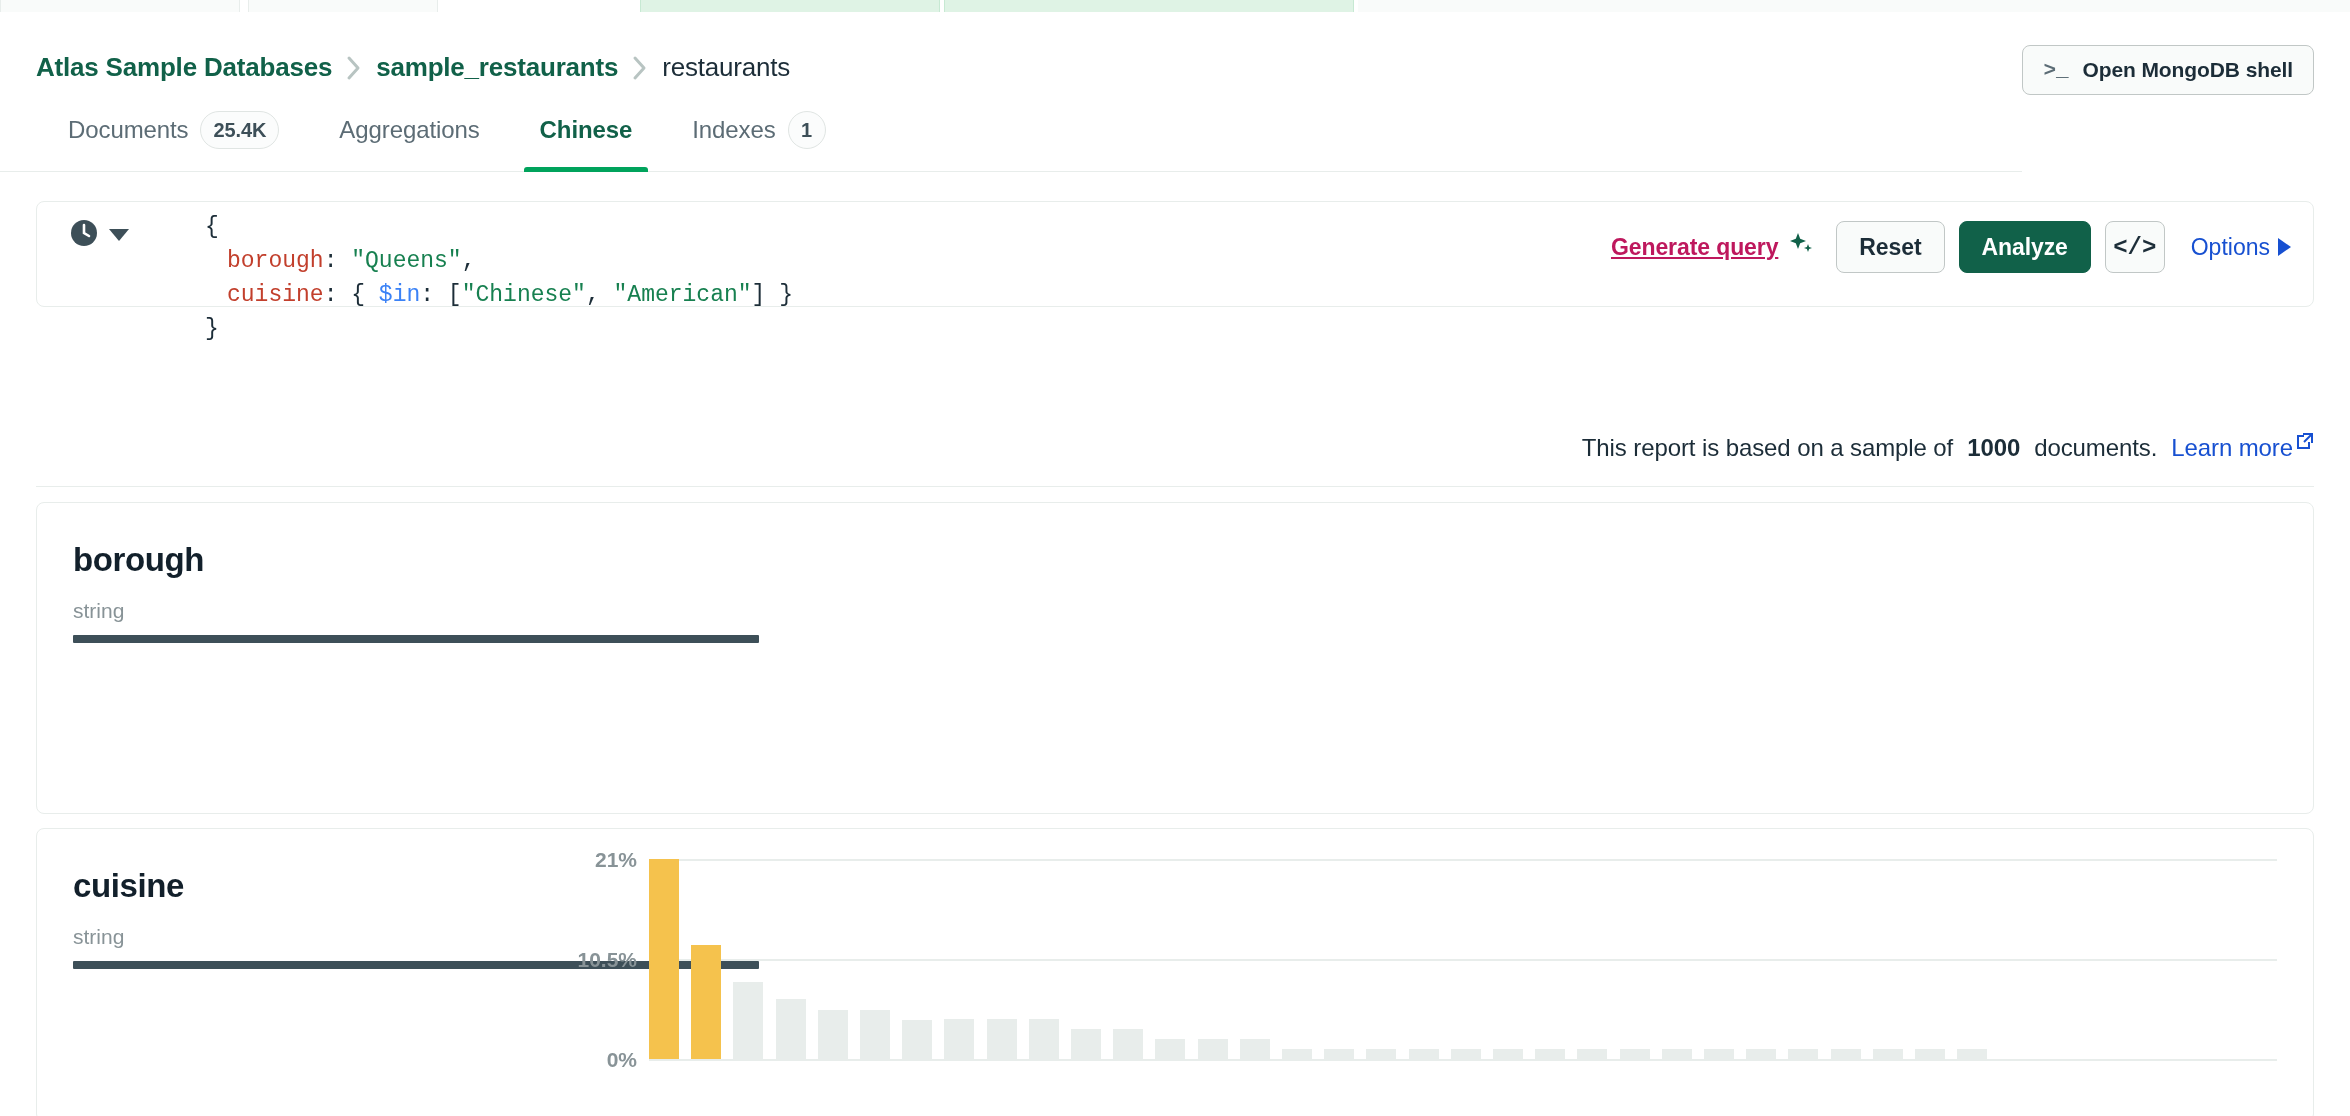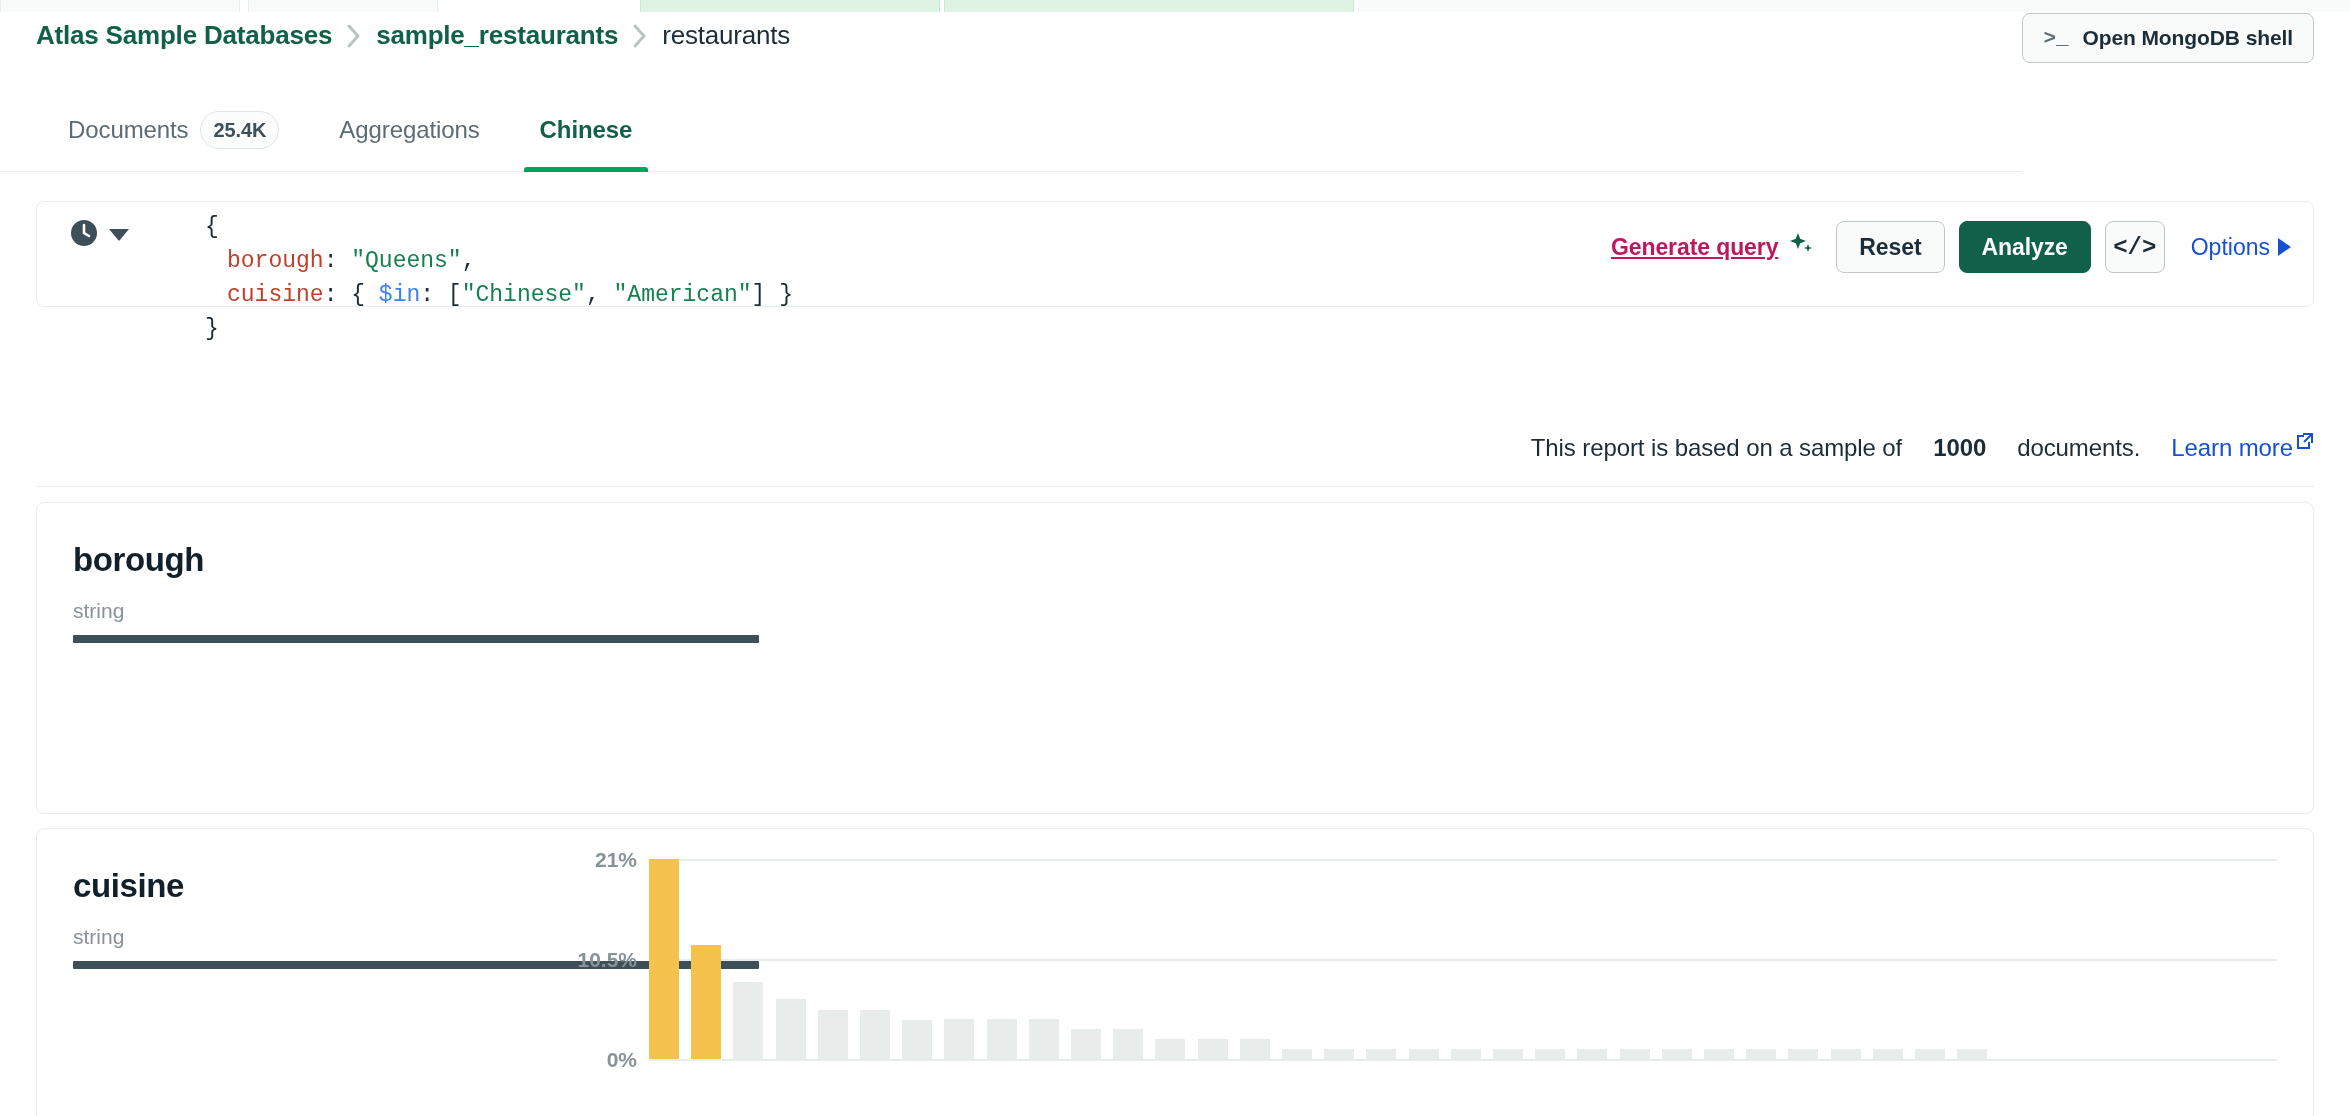"Atlas Sample Databases" .header { top: 0 -> 32px }
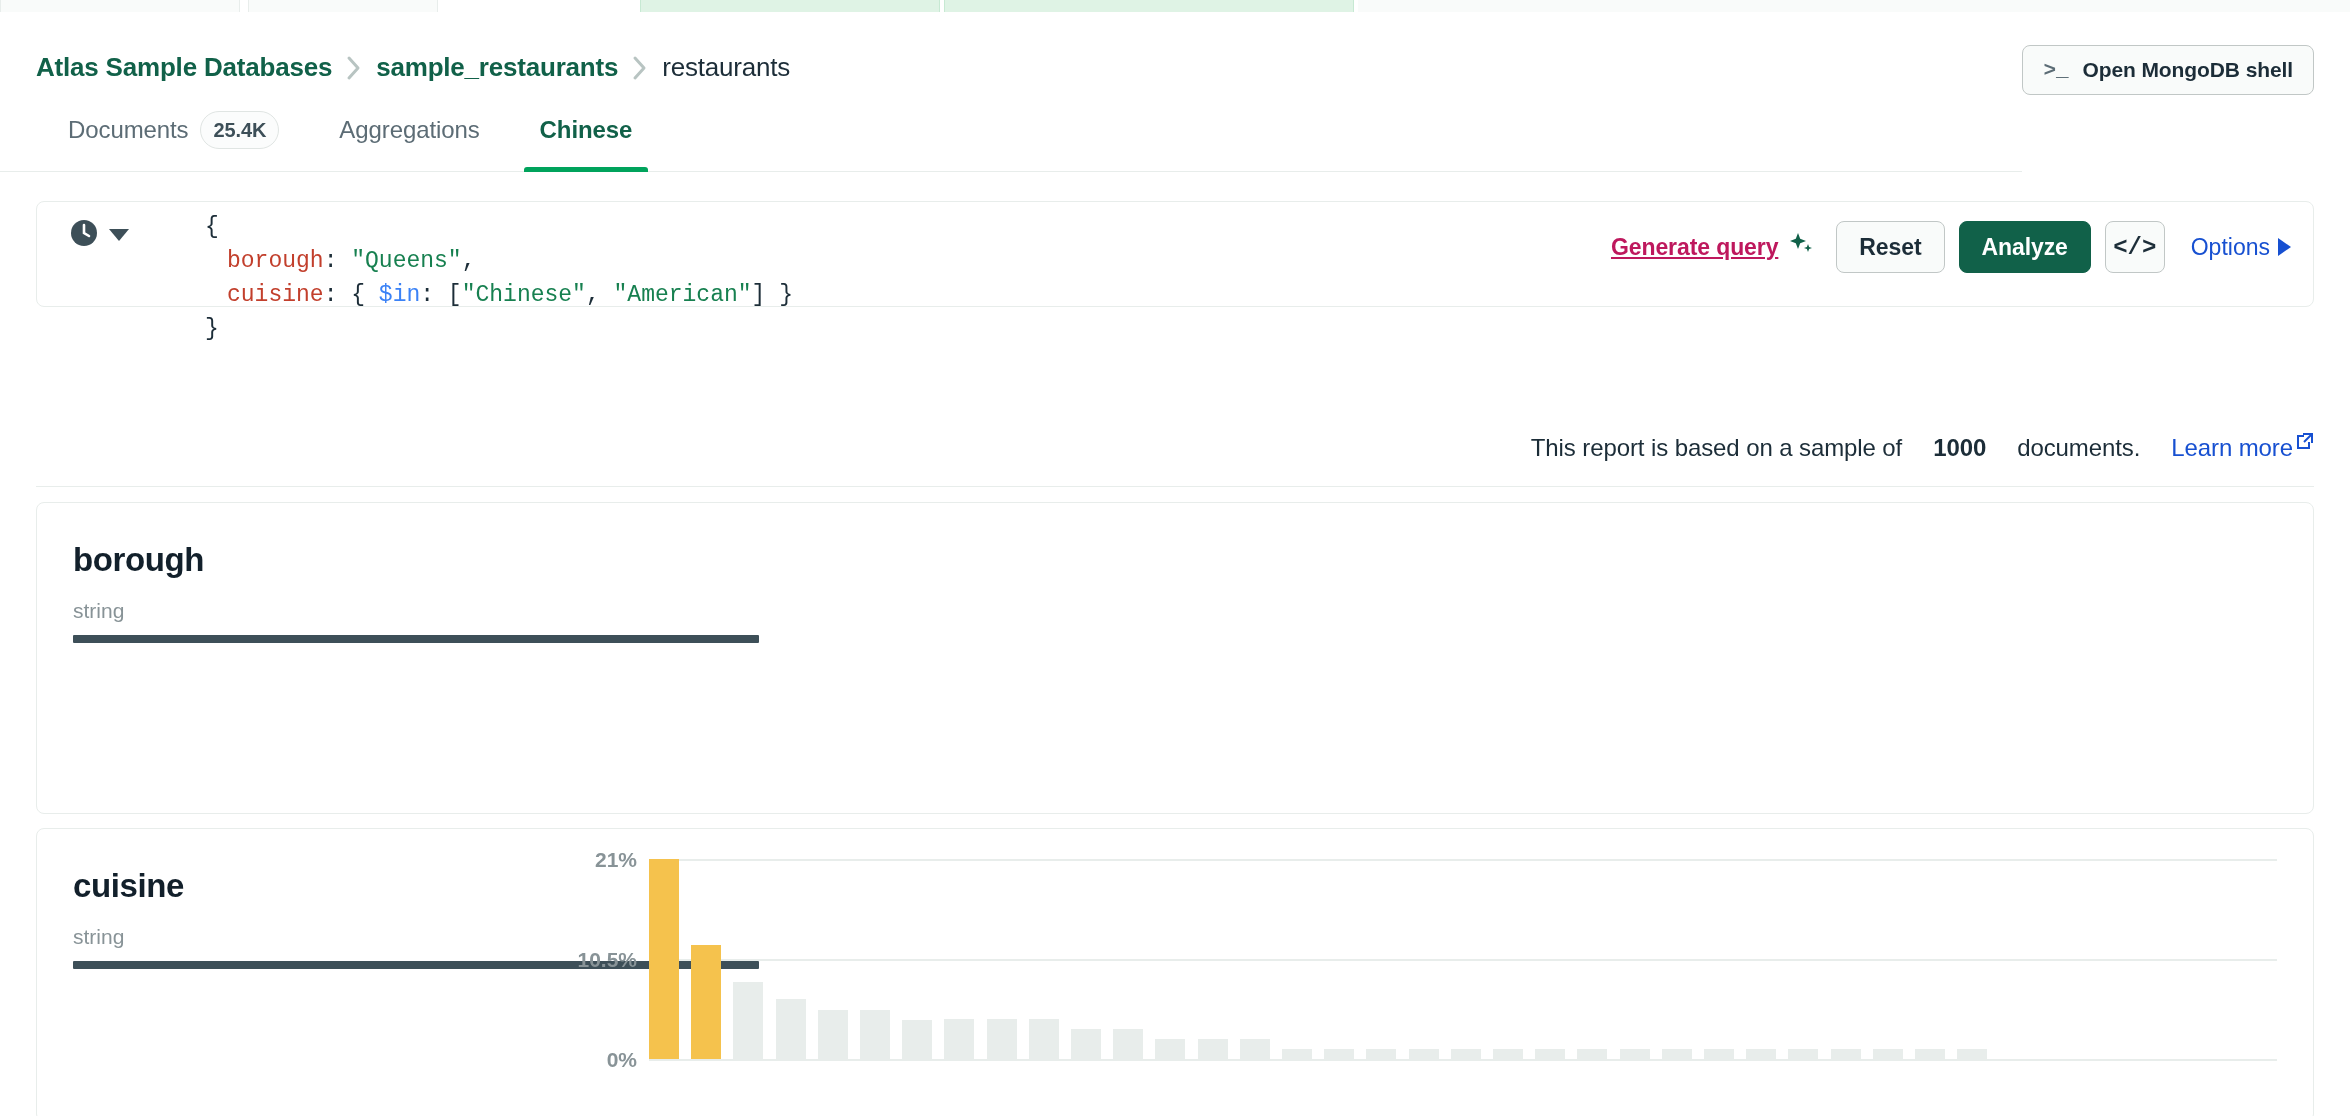"Indexes" div.tab { html: none -> <div> <span>Indexes</span> <span>1</span> </div> }
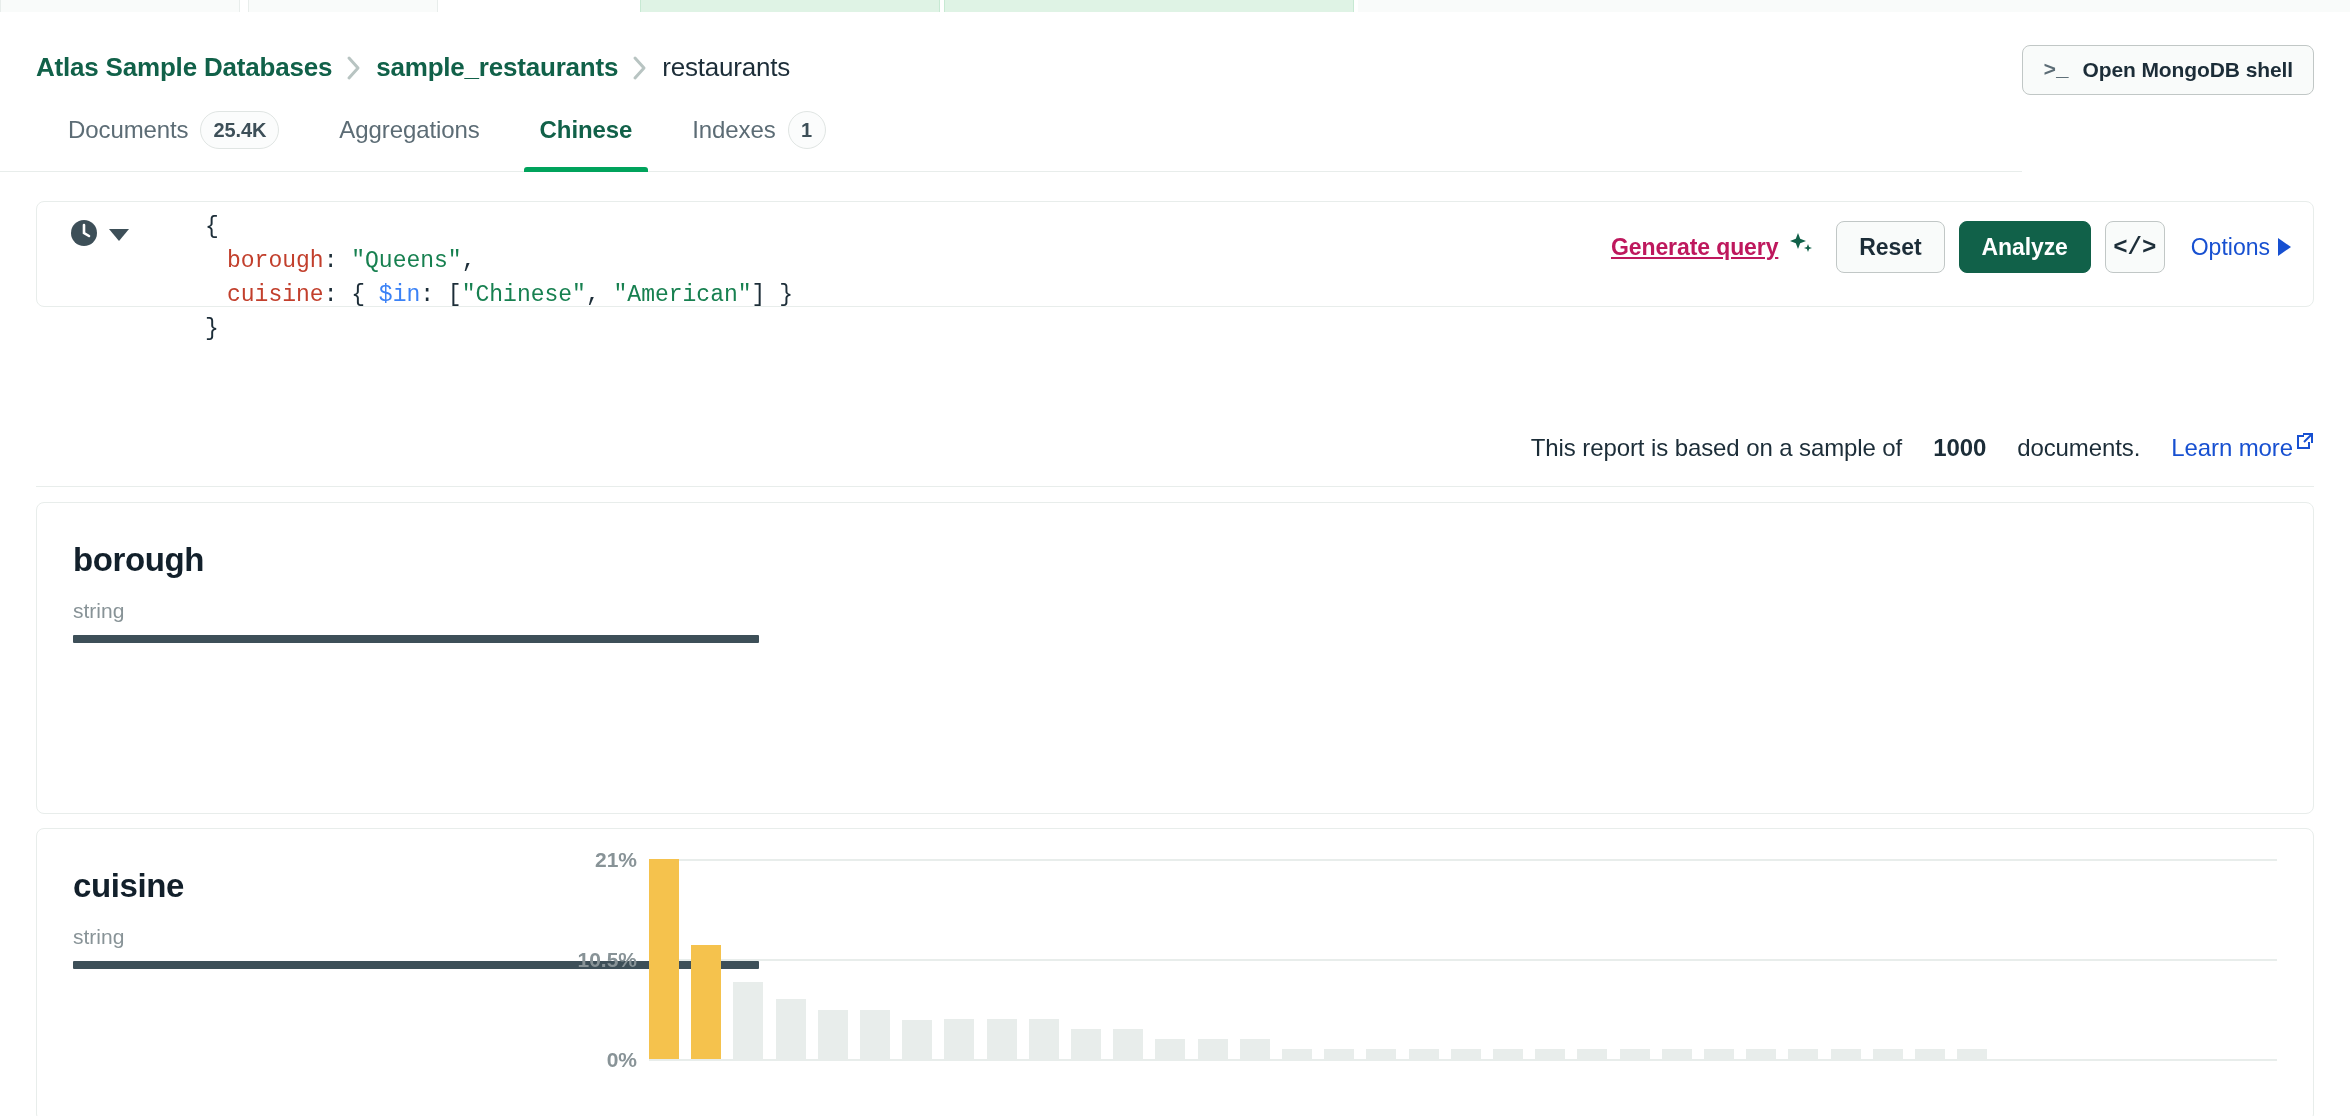"This report is based on" .samplenote { gap: 31px -> 14px }
